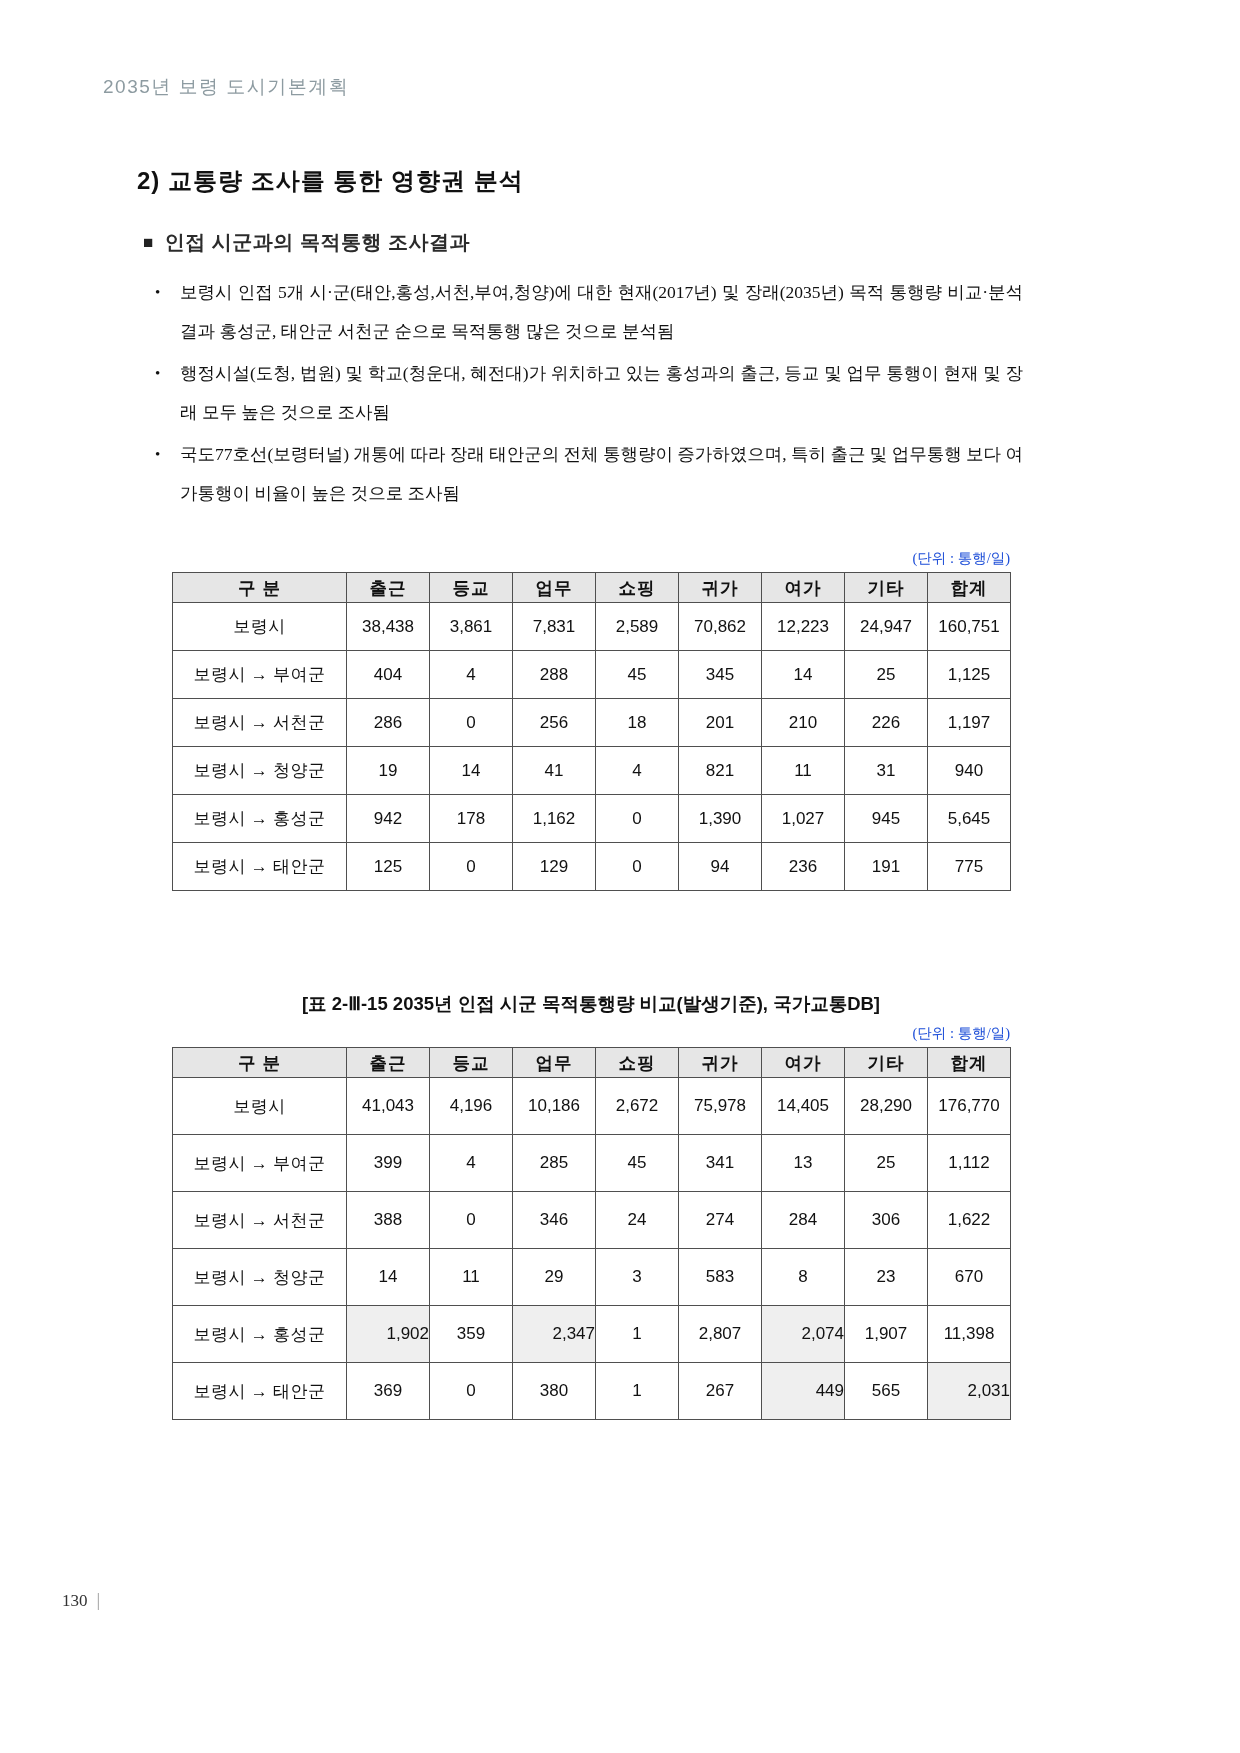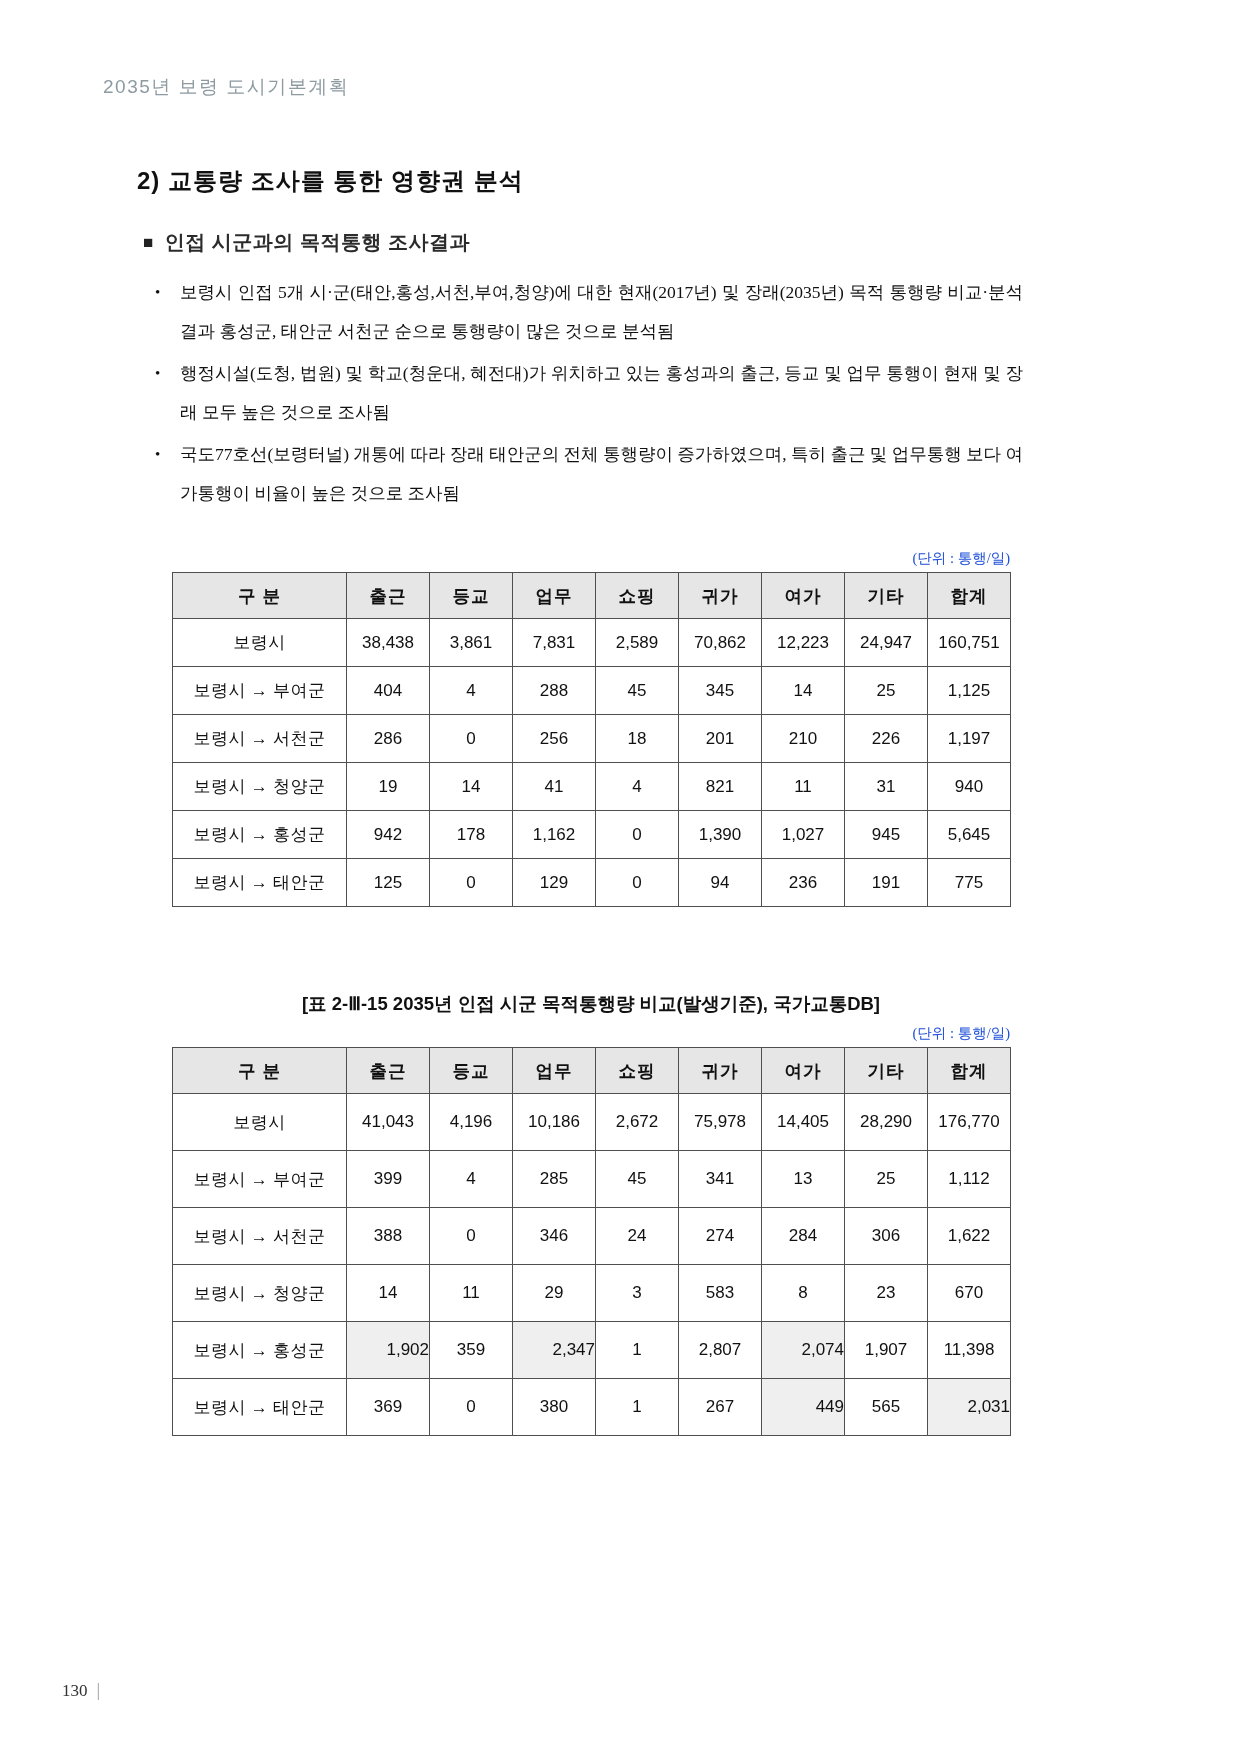"보령시 인접 5개 시·군(태안,홍성,서천,부여,청양)에 대한" span.txt { text: 통행량이 -> 목적통행 }
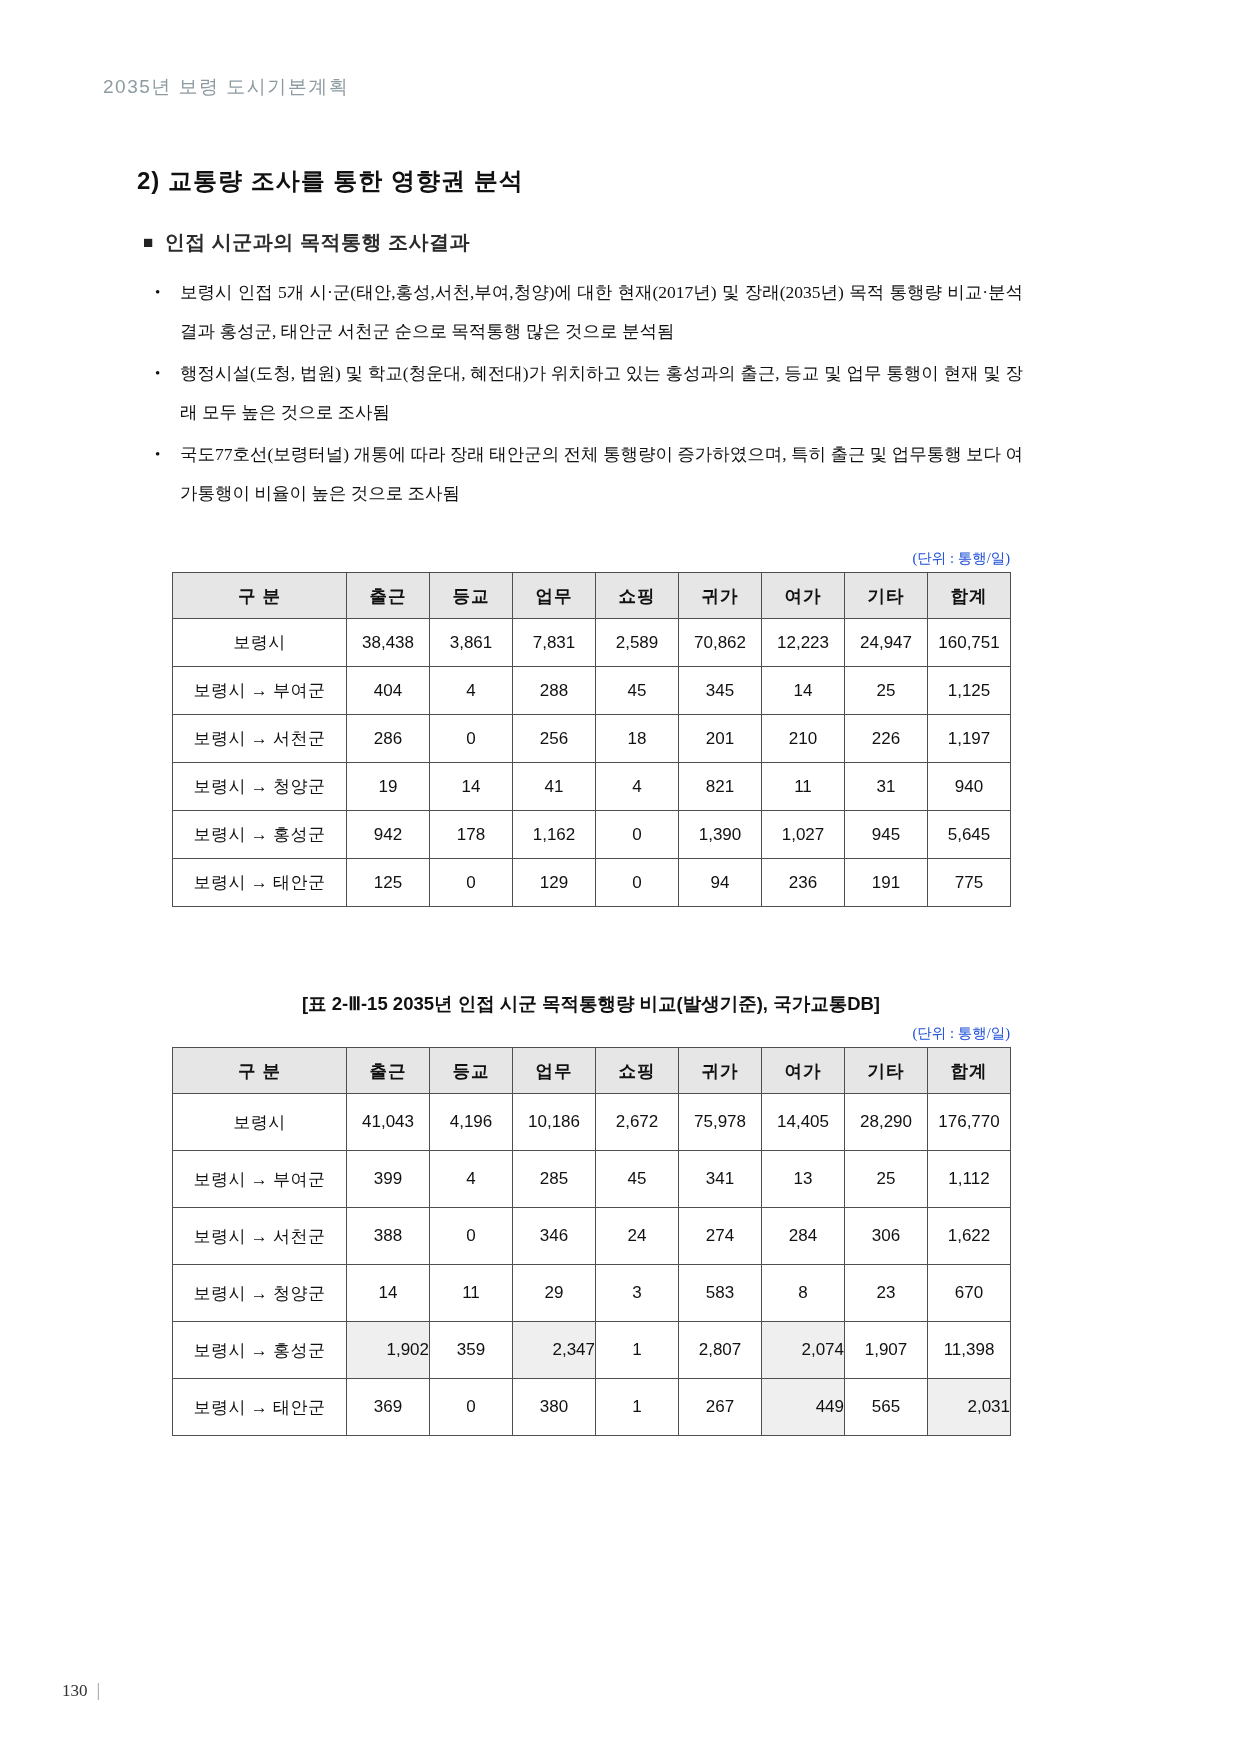"구 분" th { height: 46px -> 30px }
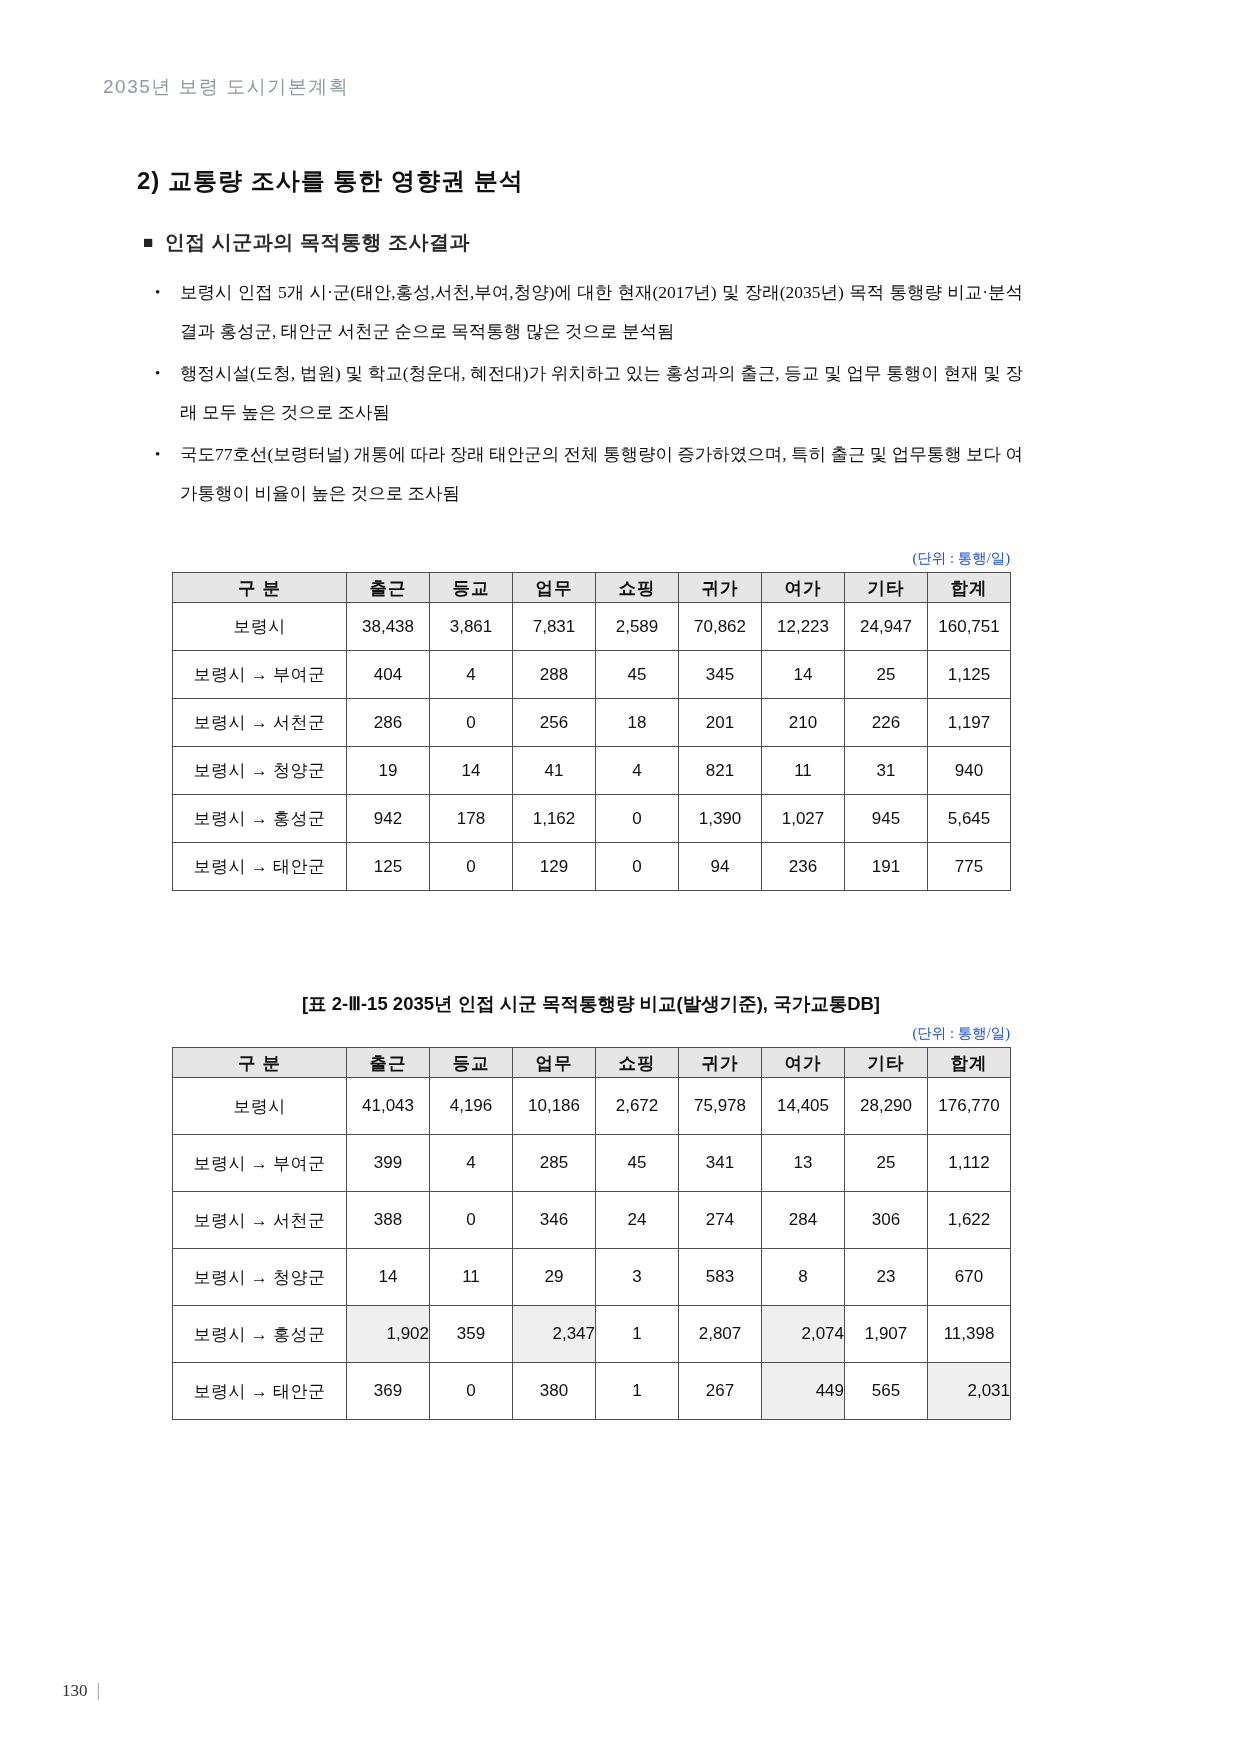"130 |" .page-number { top: 1680px -> 1590px }
